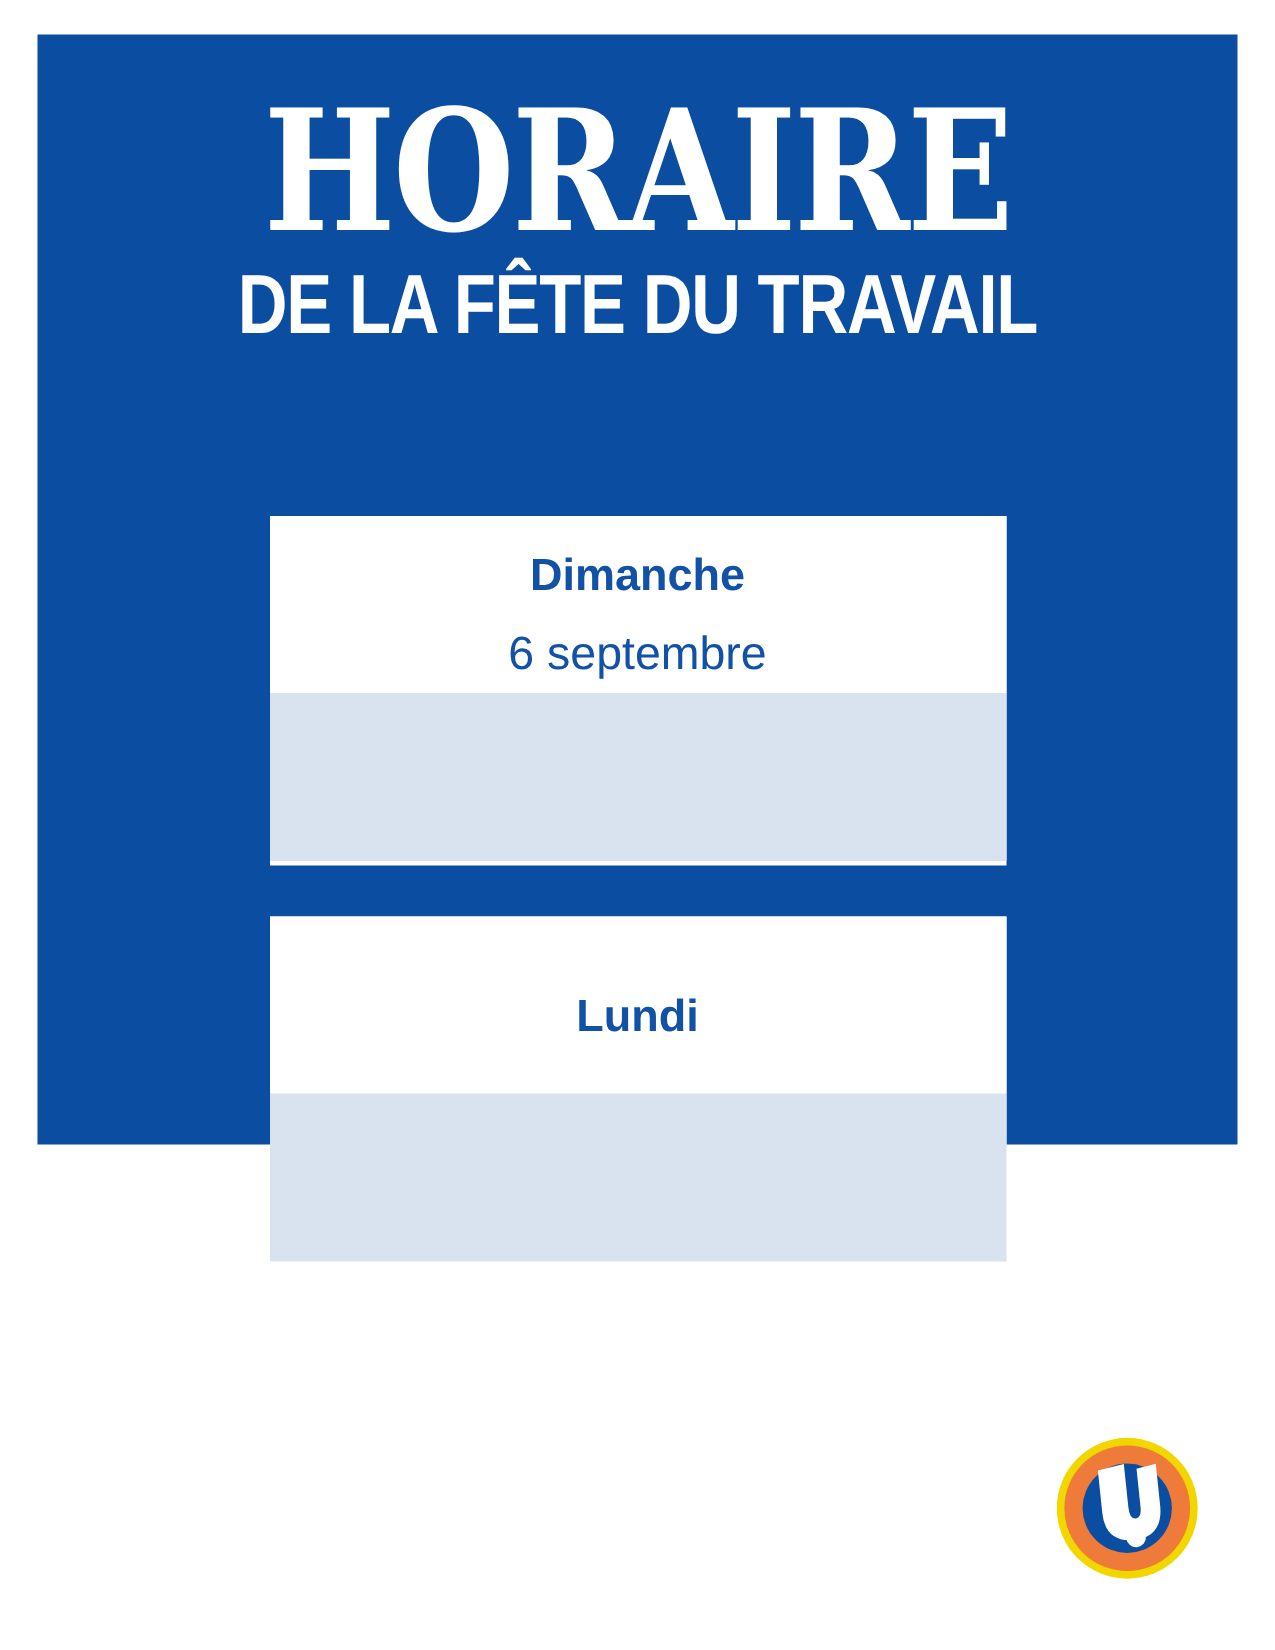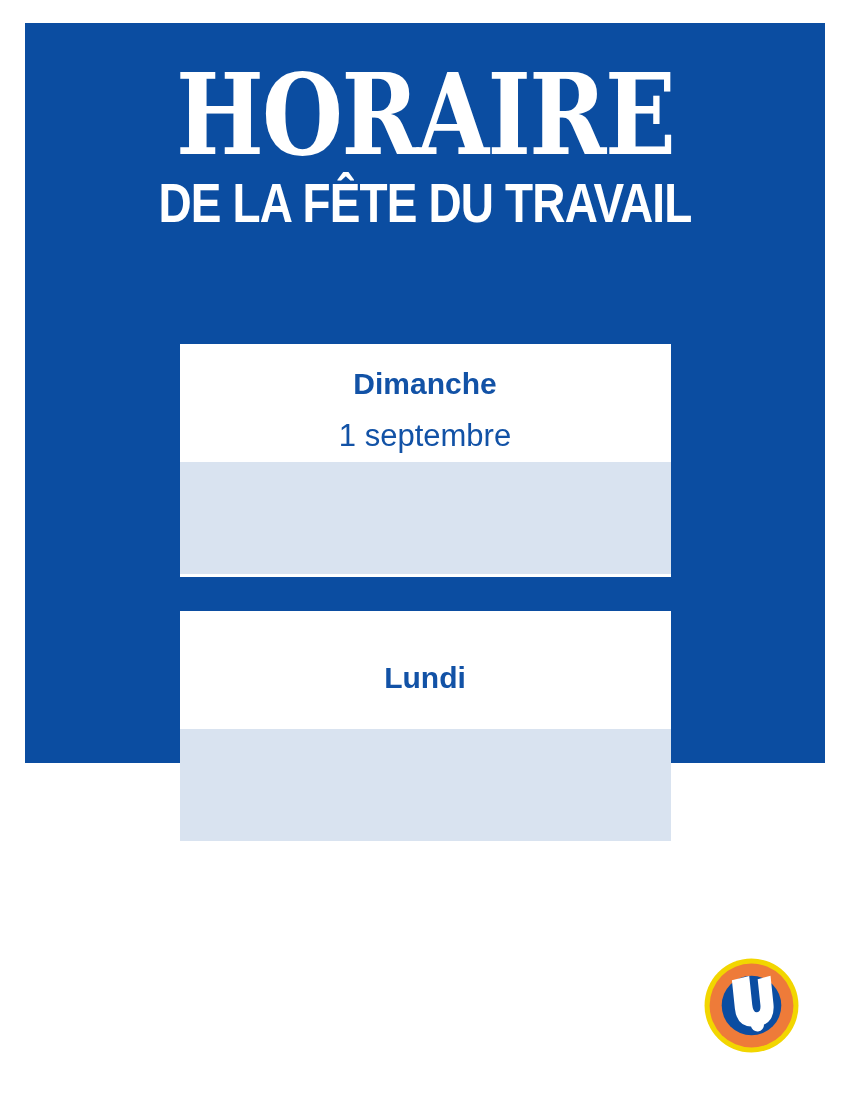"1 septembre" div.card-date { text: 1 -> 6 }
